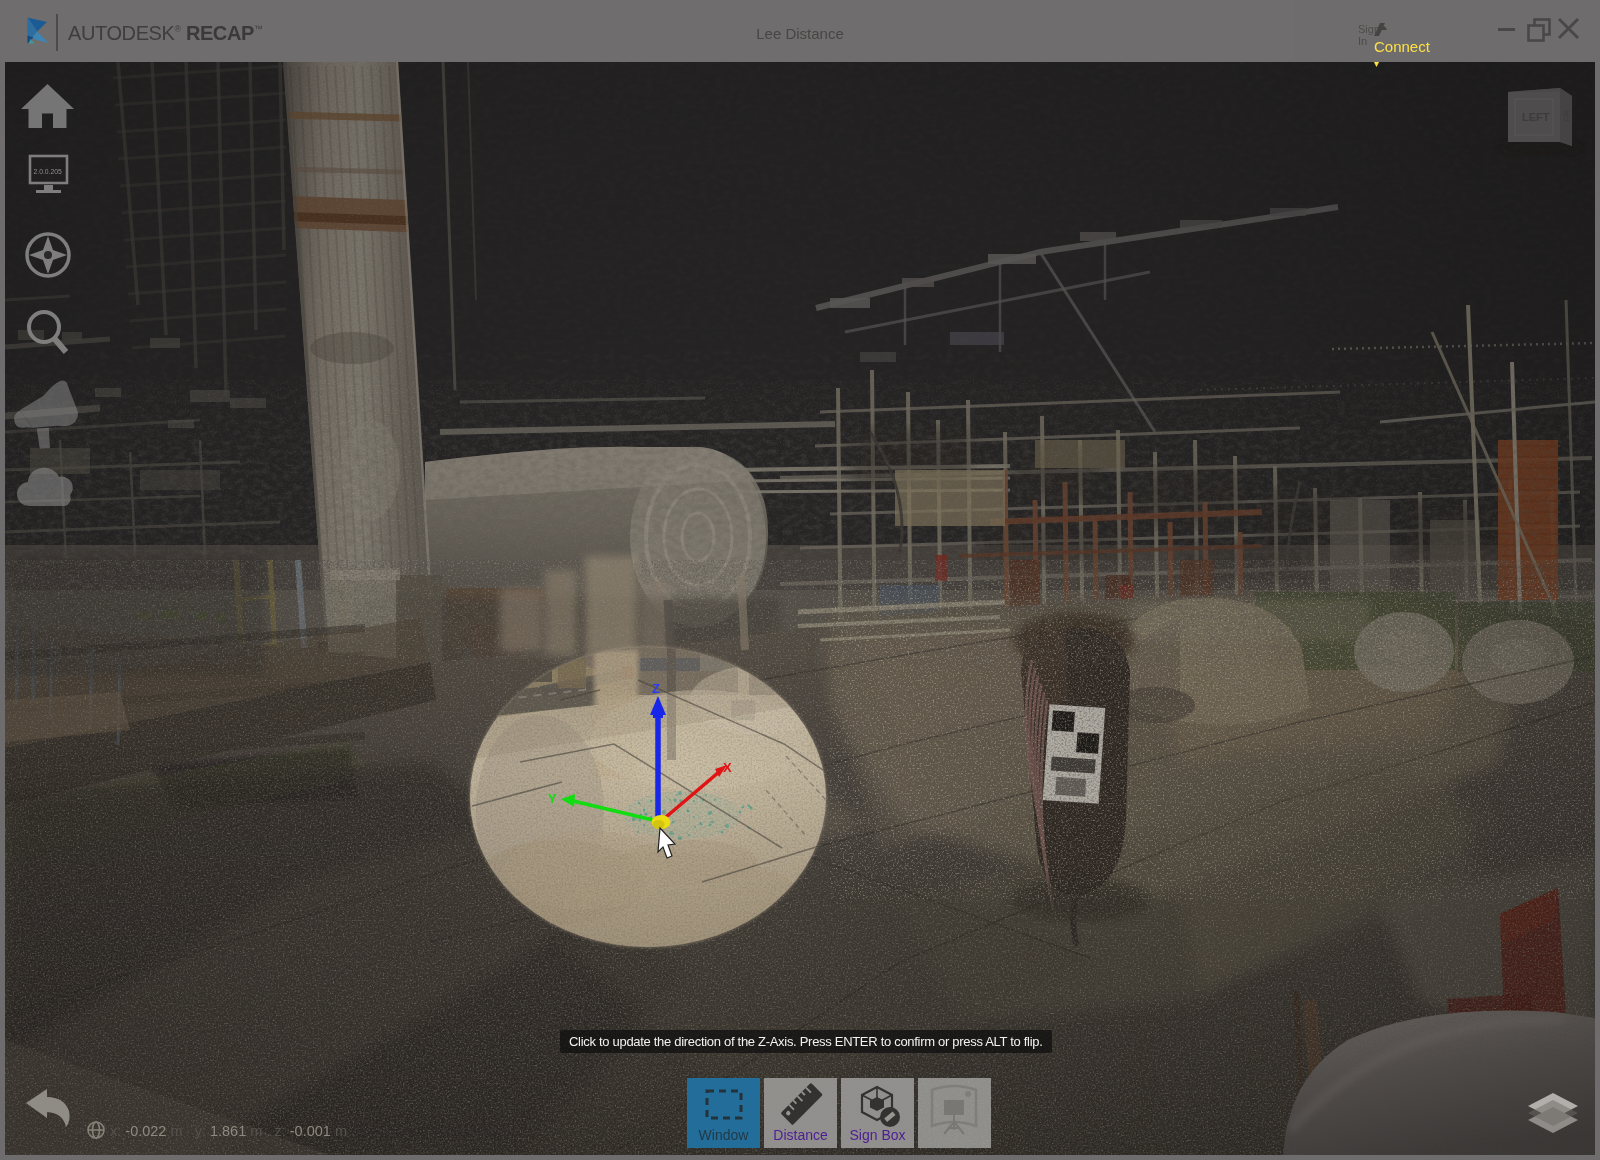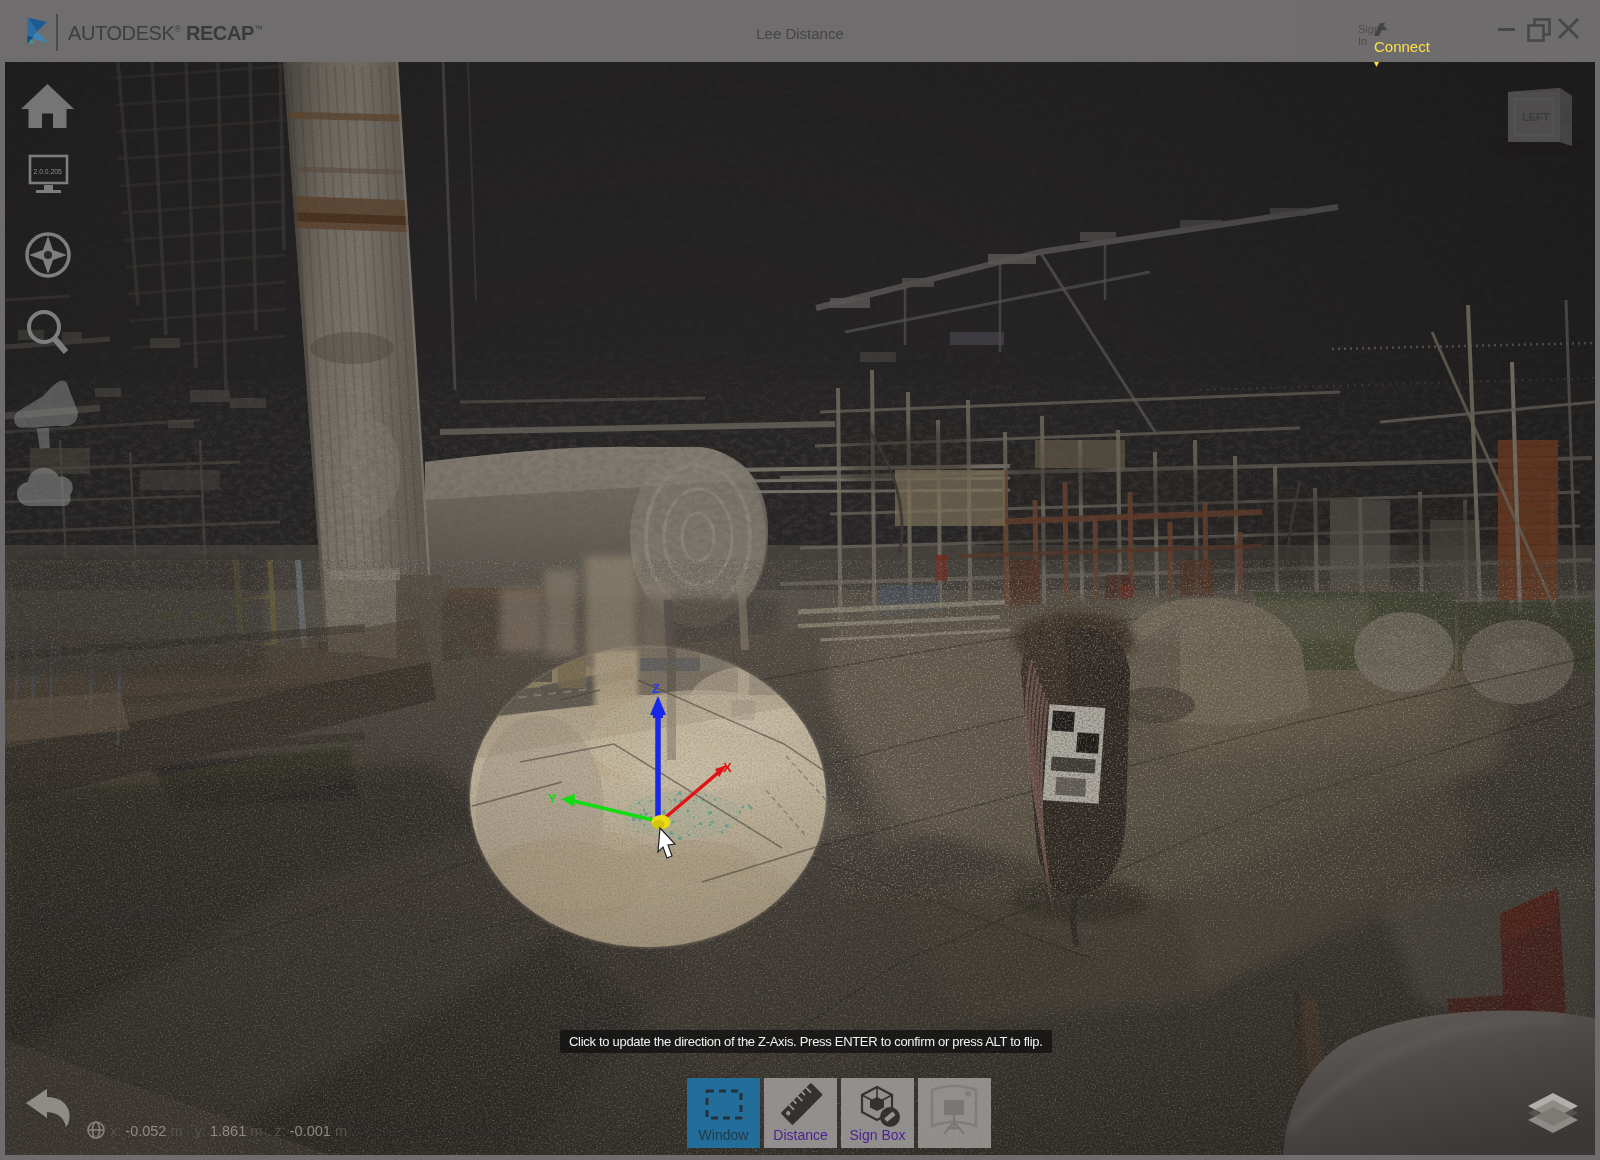"-0.052" b { text: -0.052 -> -0.022 }
